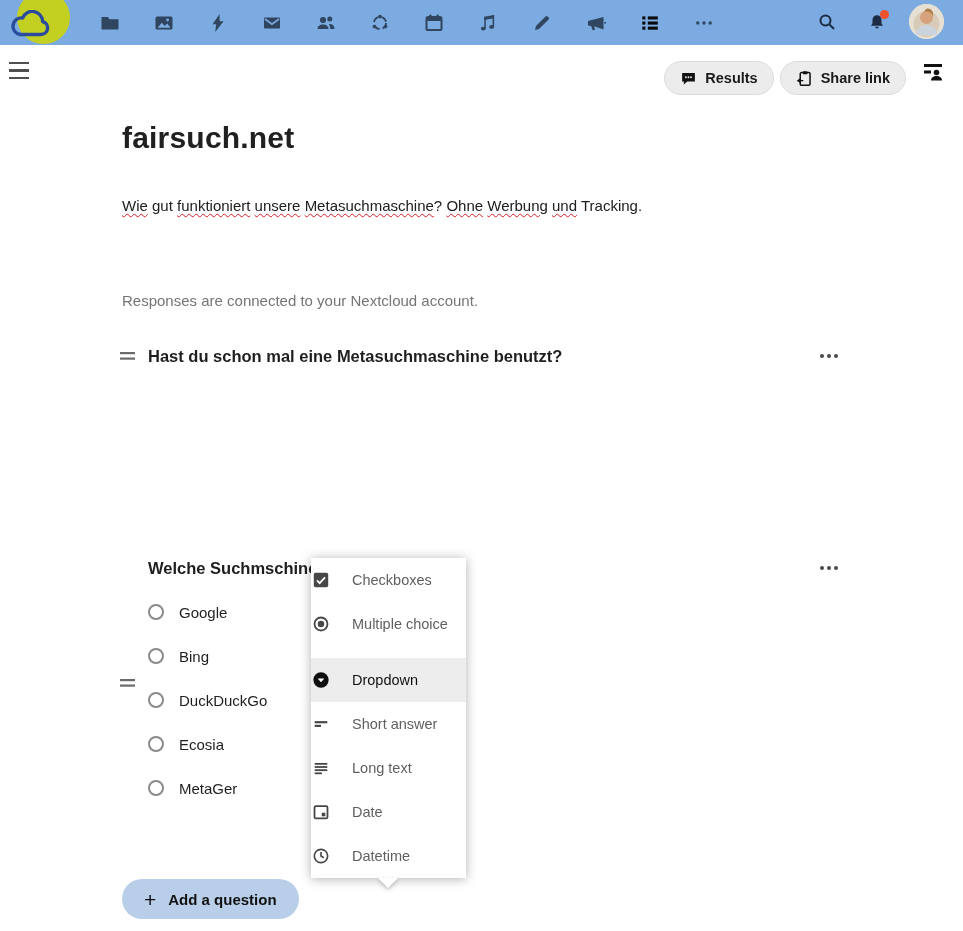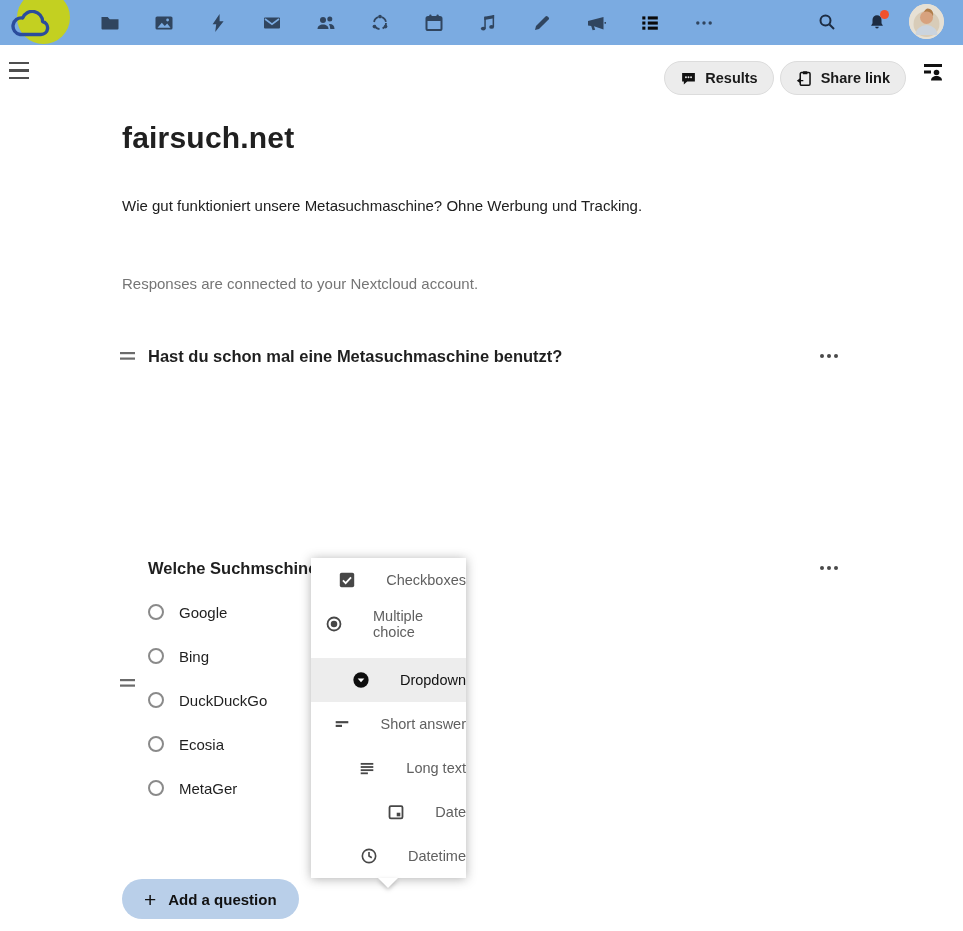"Wie" .misspelled { text-decoration: none -> underline }
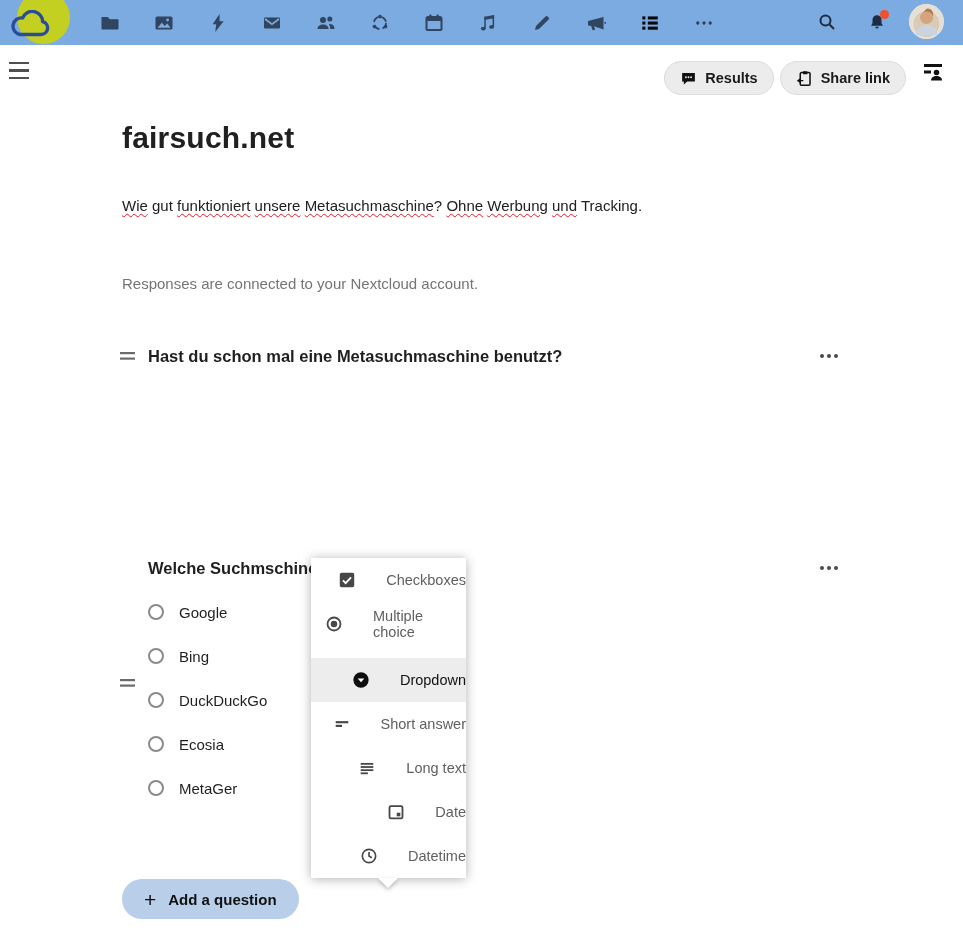"Responses are connected to your" .responses-note { top: 275px -> 292px }
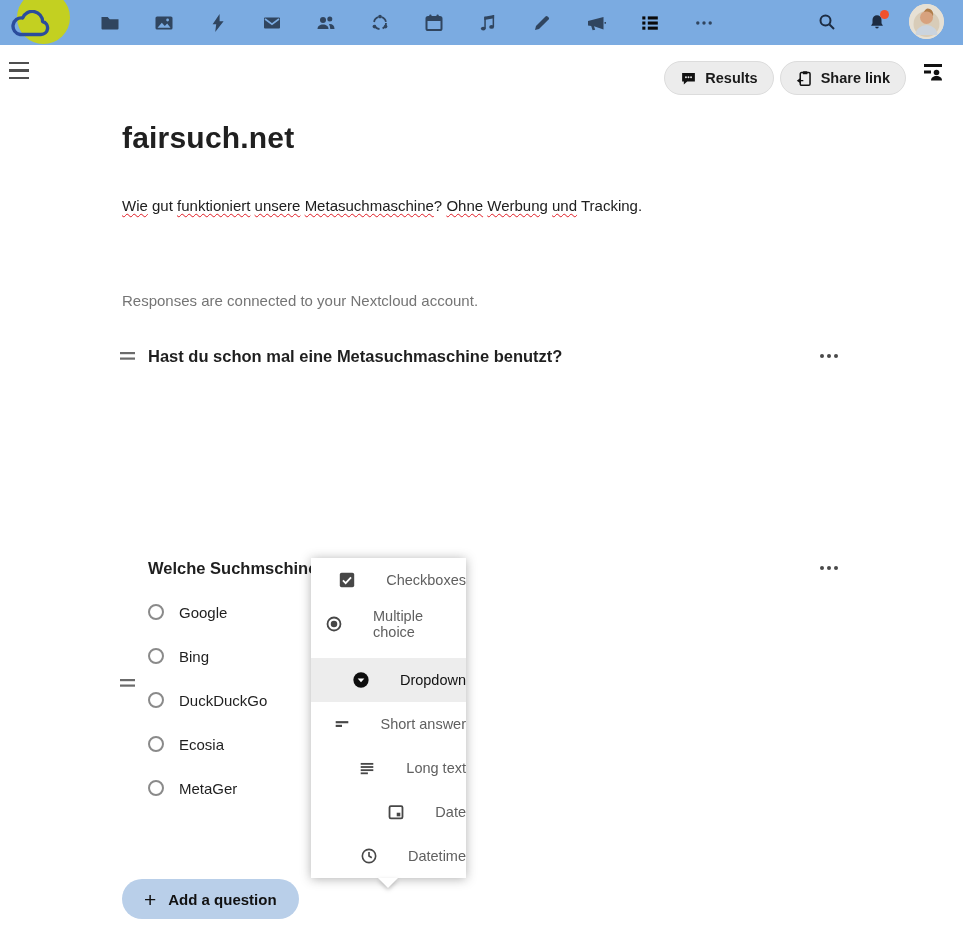"Checkboxes" .menu-item { gap: 30px -> 22px; justify-content: flex-end -> none; padding-left: 14px -> 1px }
